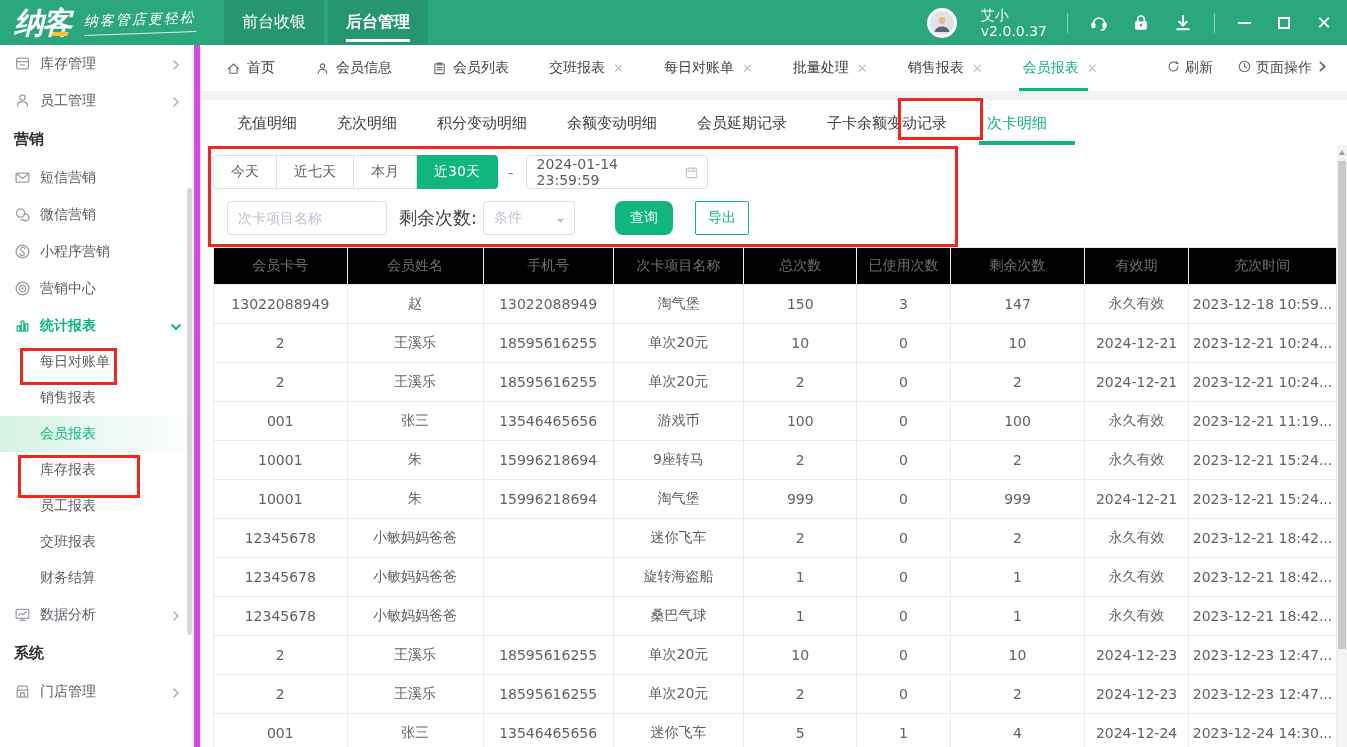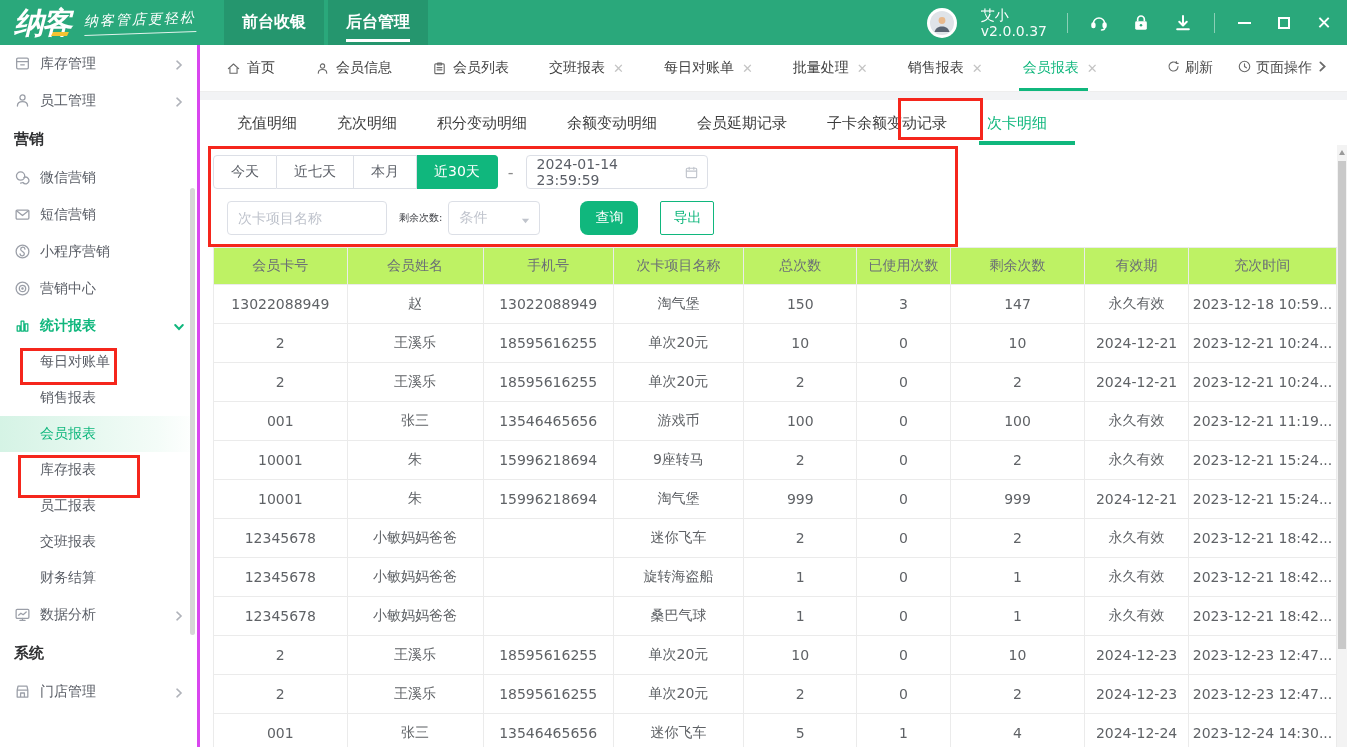"前台收银" .topnav .tn-btn { font-weight: bold -> none }
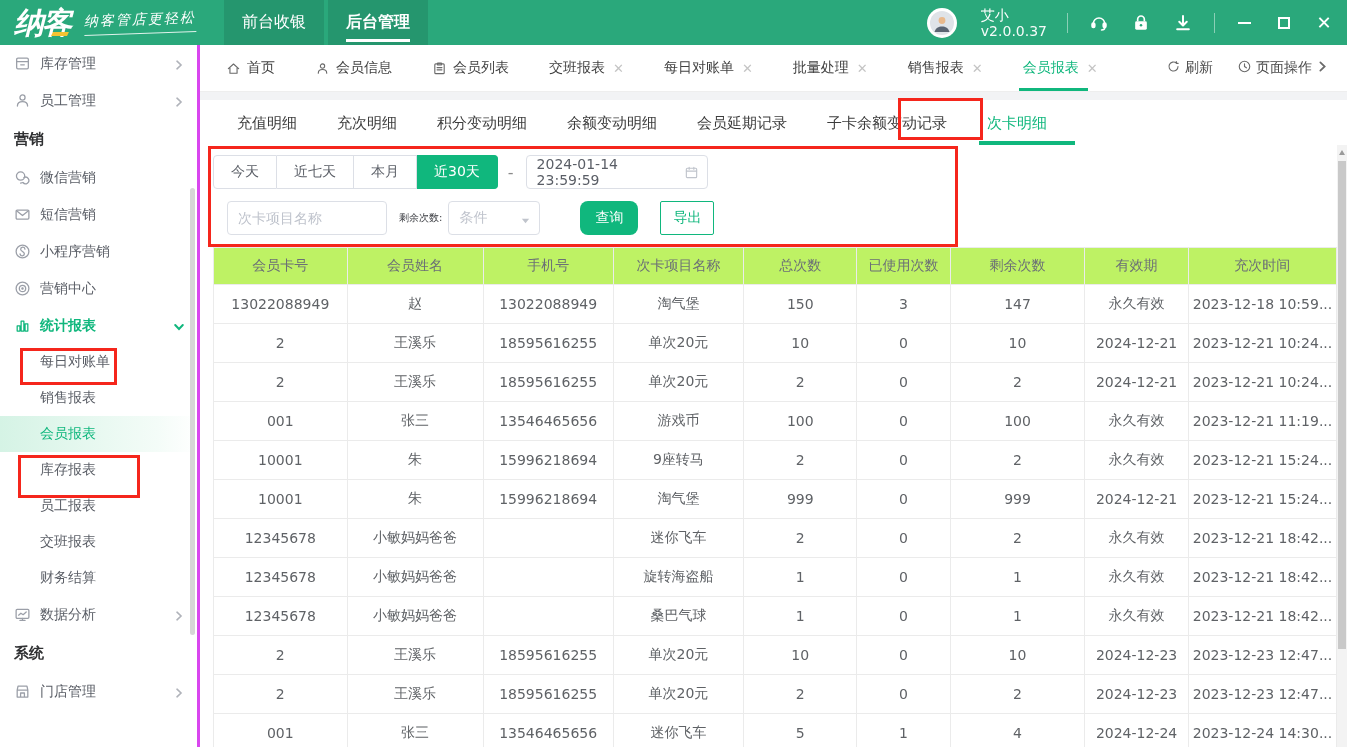"库存管理" .sidebar { border-right: 3px solid #d946ef -> 6px solid #d946ef }
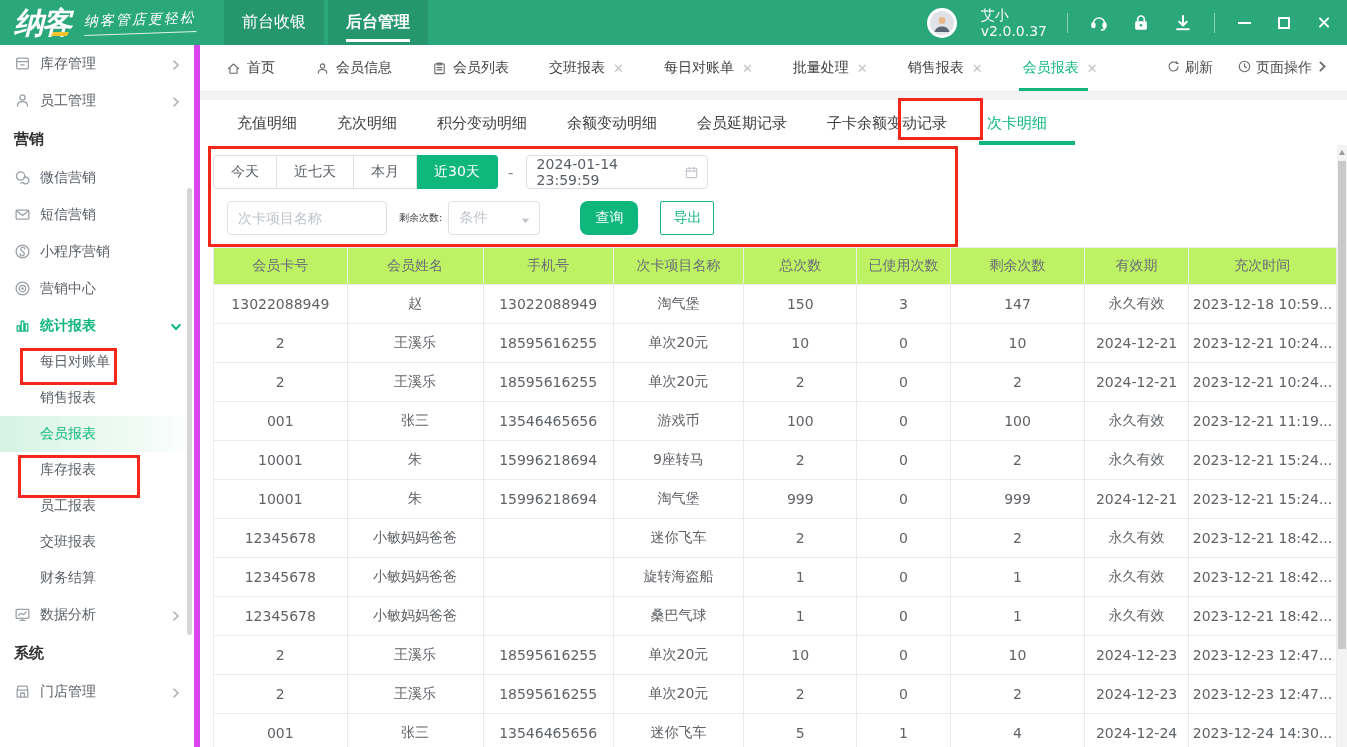"微信营销" div.side-item { order: before "短信营销" -> after "短信营销" }
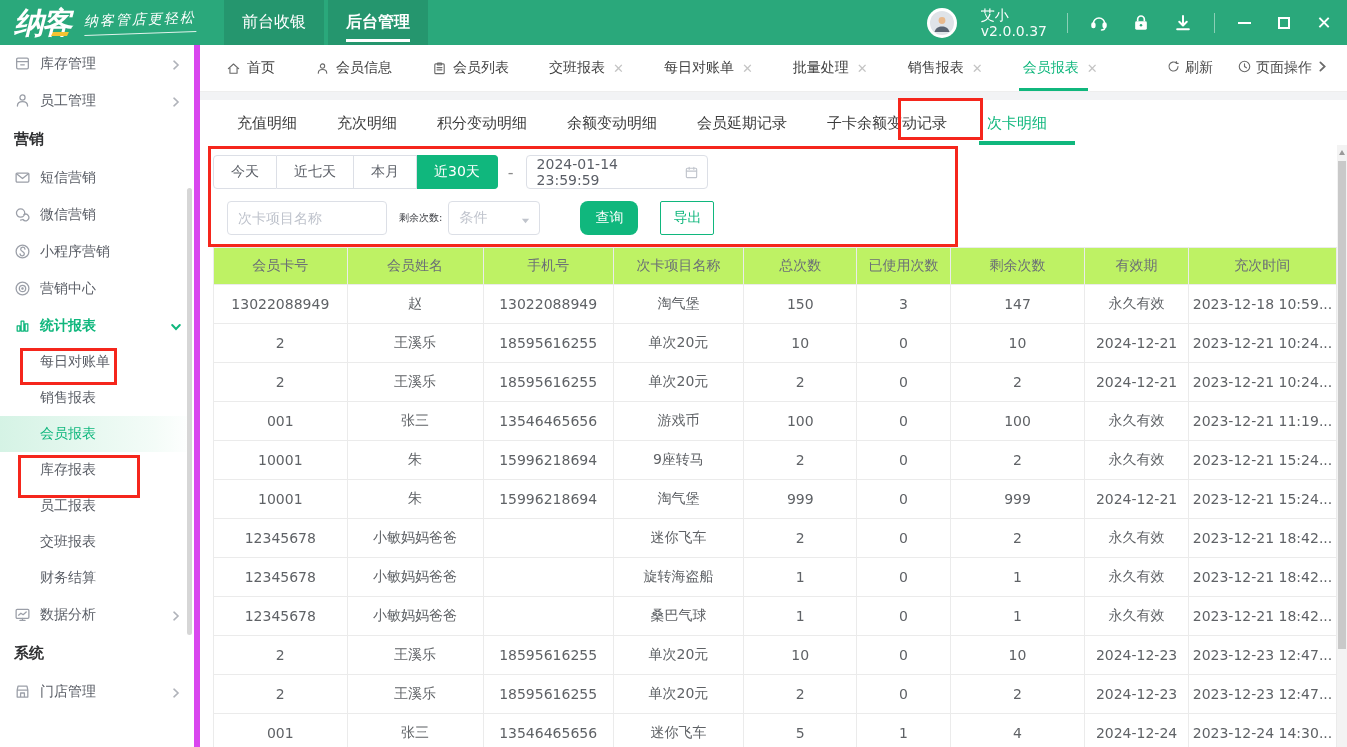"剩余次数:" .f-label { font-size: 10px -> 18px }
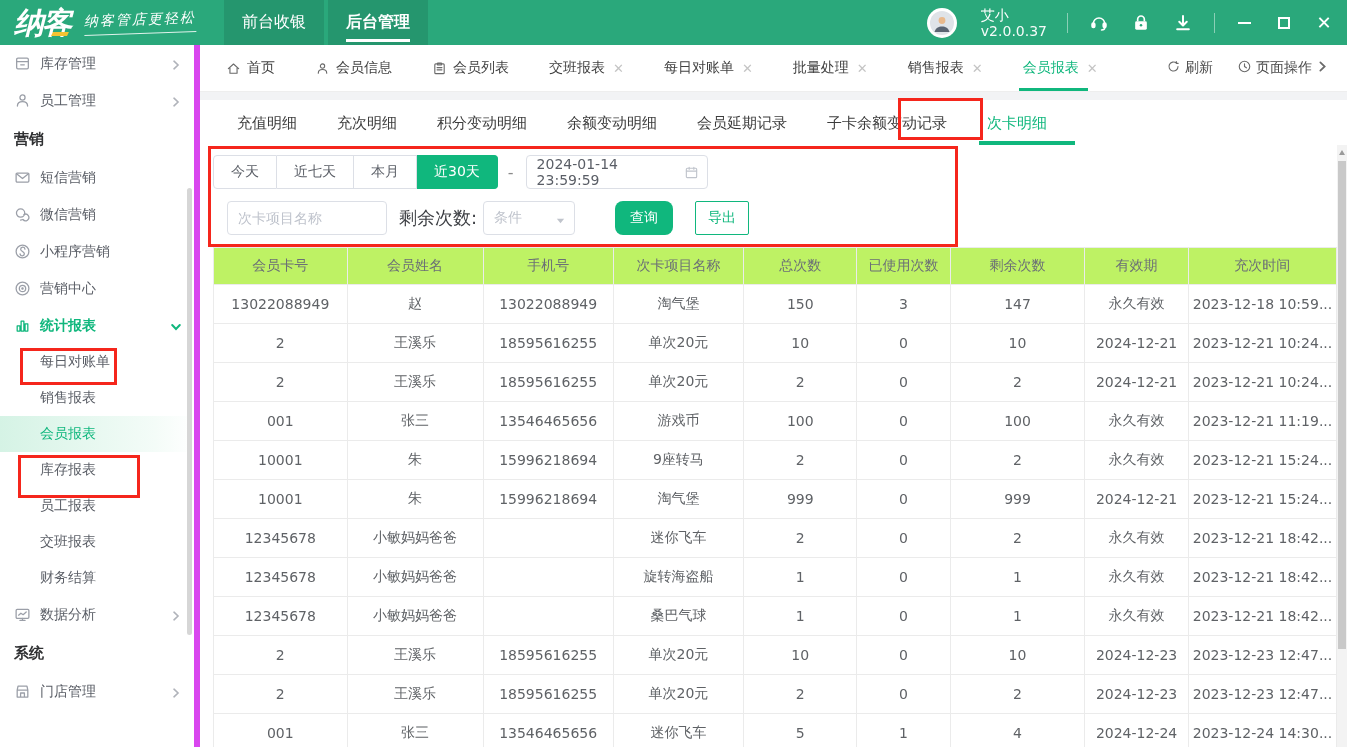"会员卡号" table.grid th { background: #bef264 -> #000000 }
